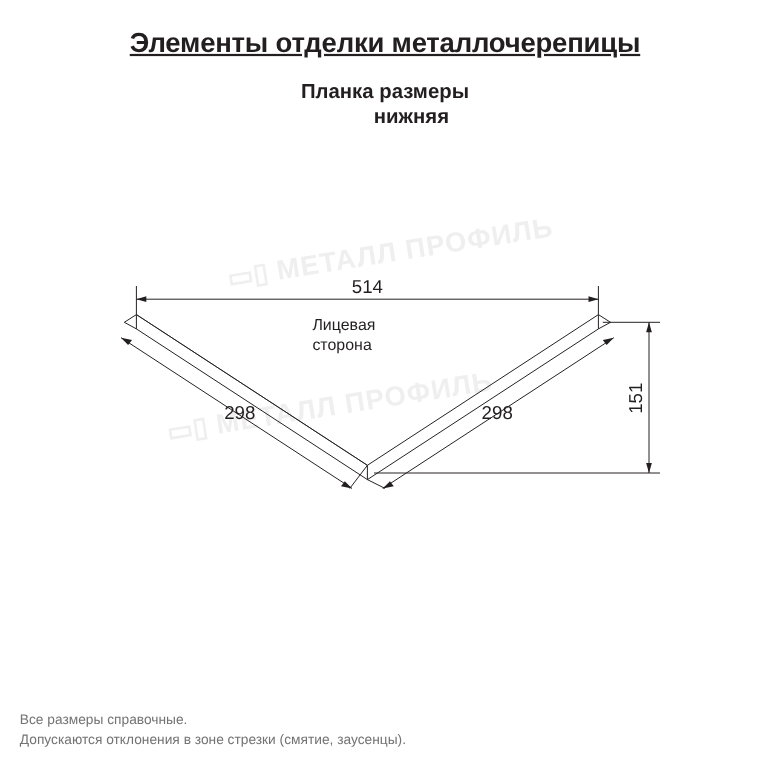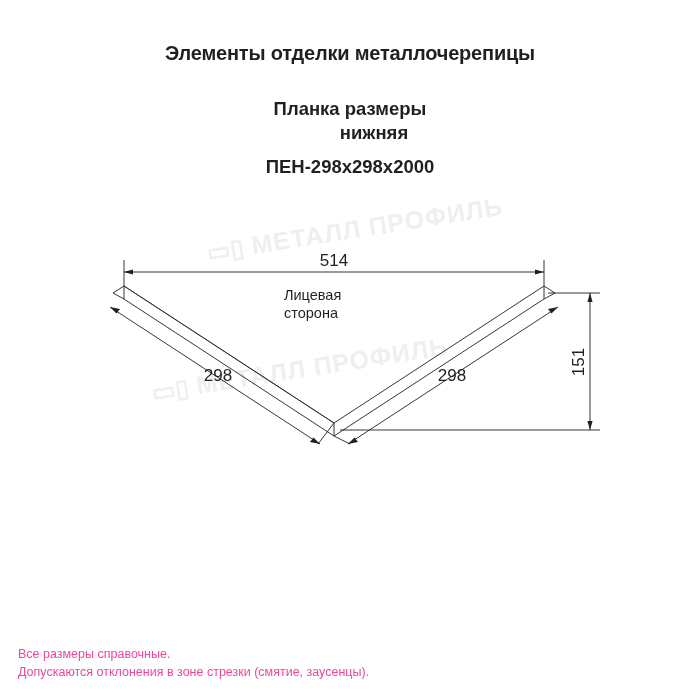"Элементы отделки металлочерепицы" .title-main { font-size: 20px -> 25px; margin: 16px -> 0; text-decoration: none -> underline }
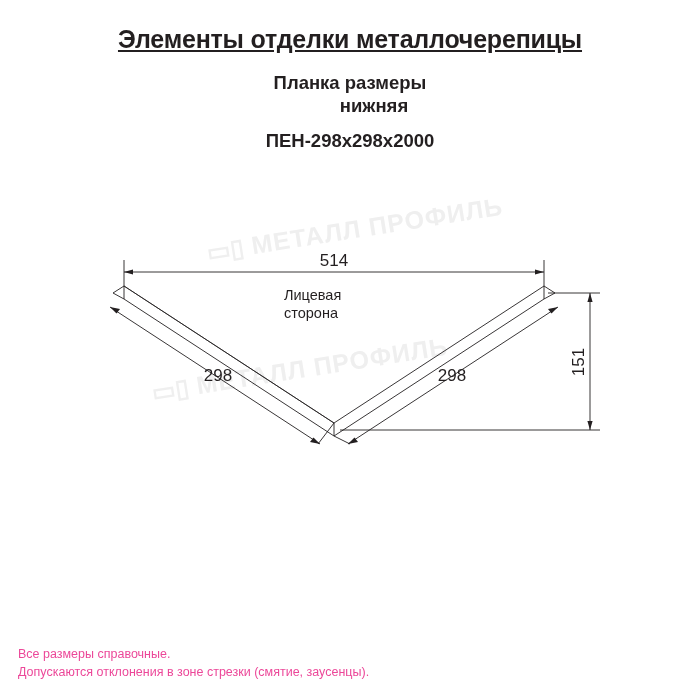"ПЕН-298х298х2000" p.title-code { html: <p>ПЕН-298х298х2000</p> -> none }
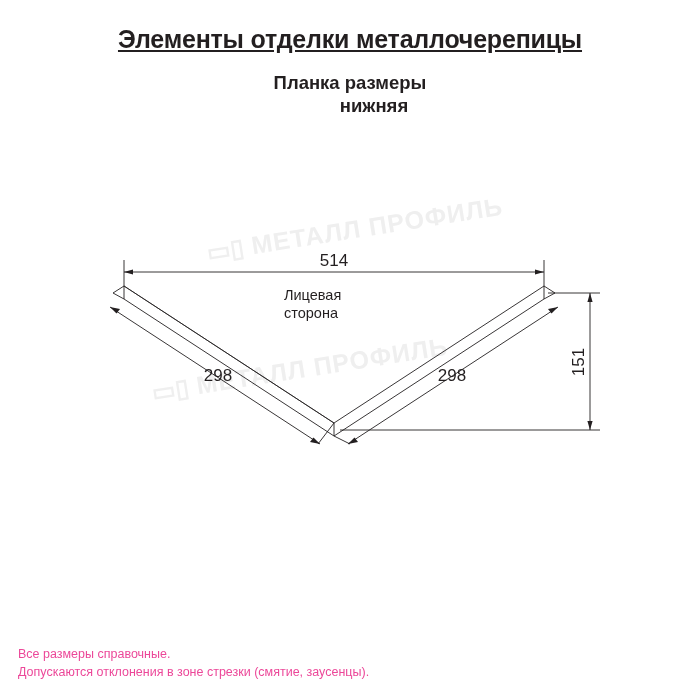"Все размеры справочные." .footer { color: #ec4899 -> #737373 }
